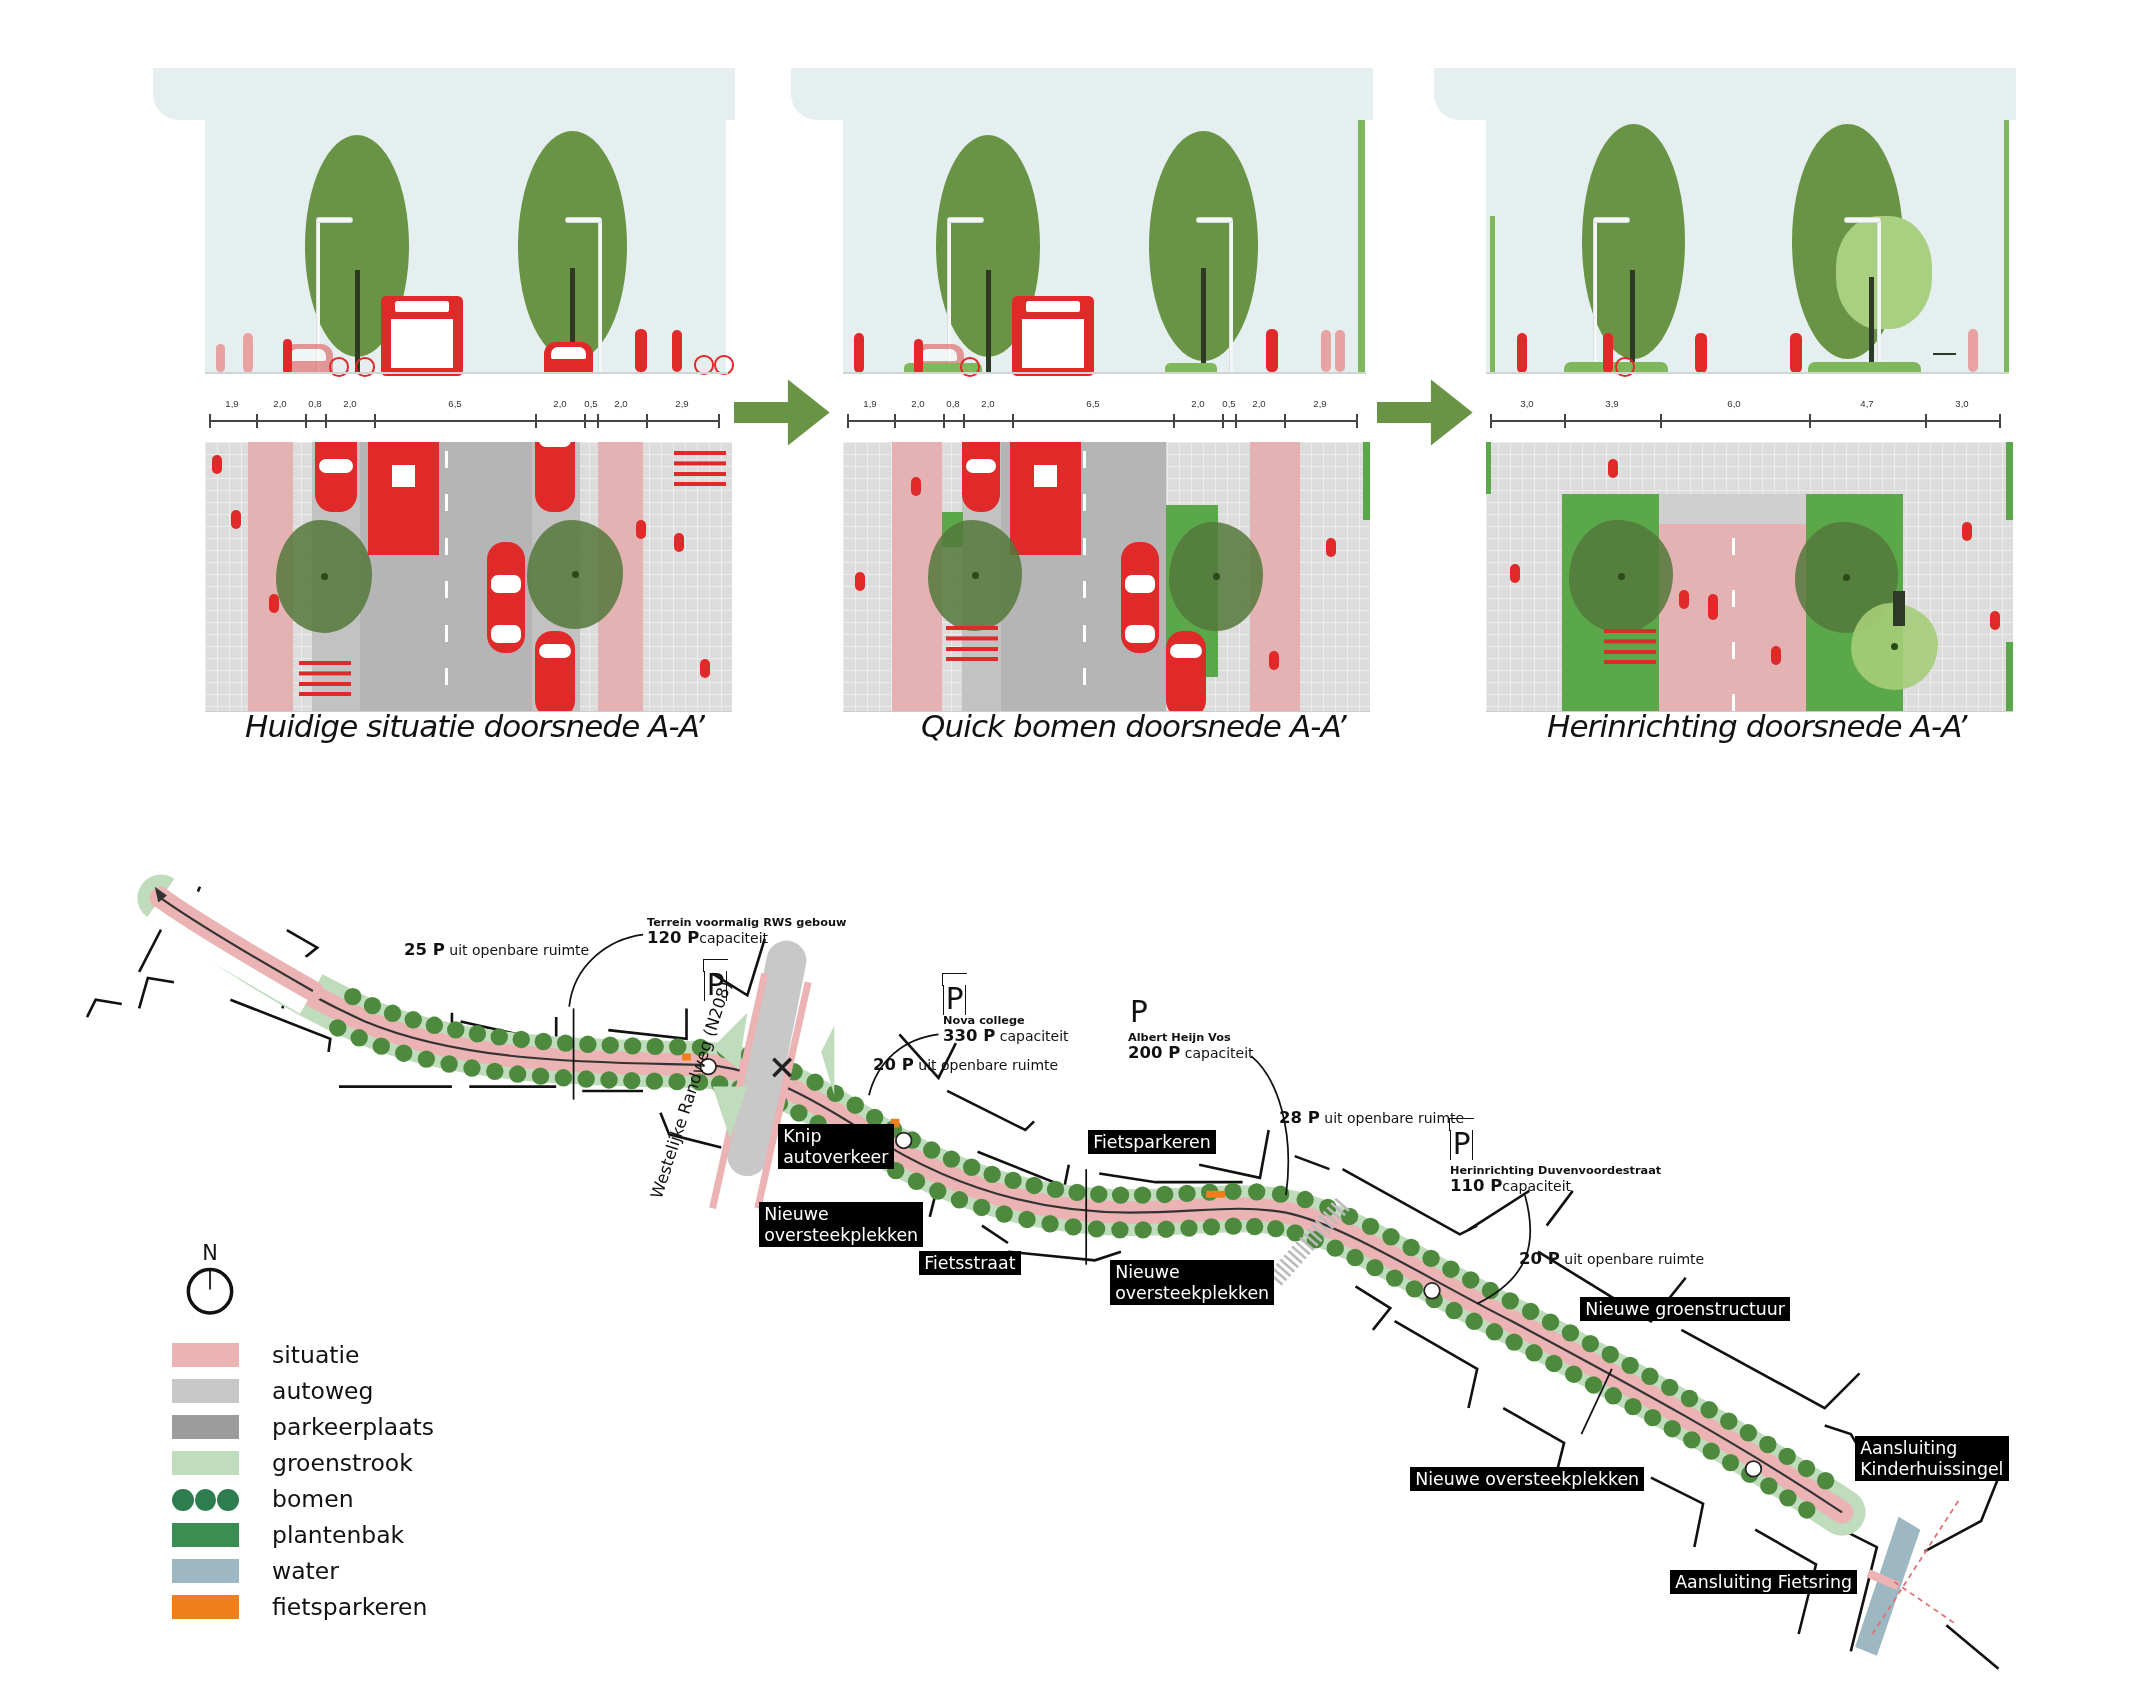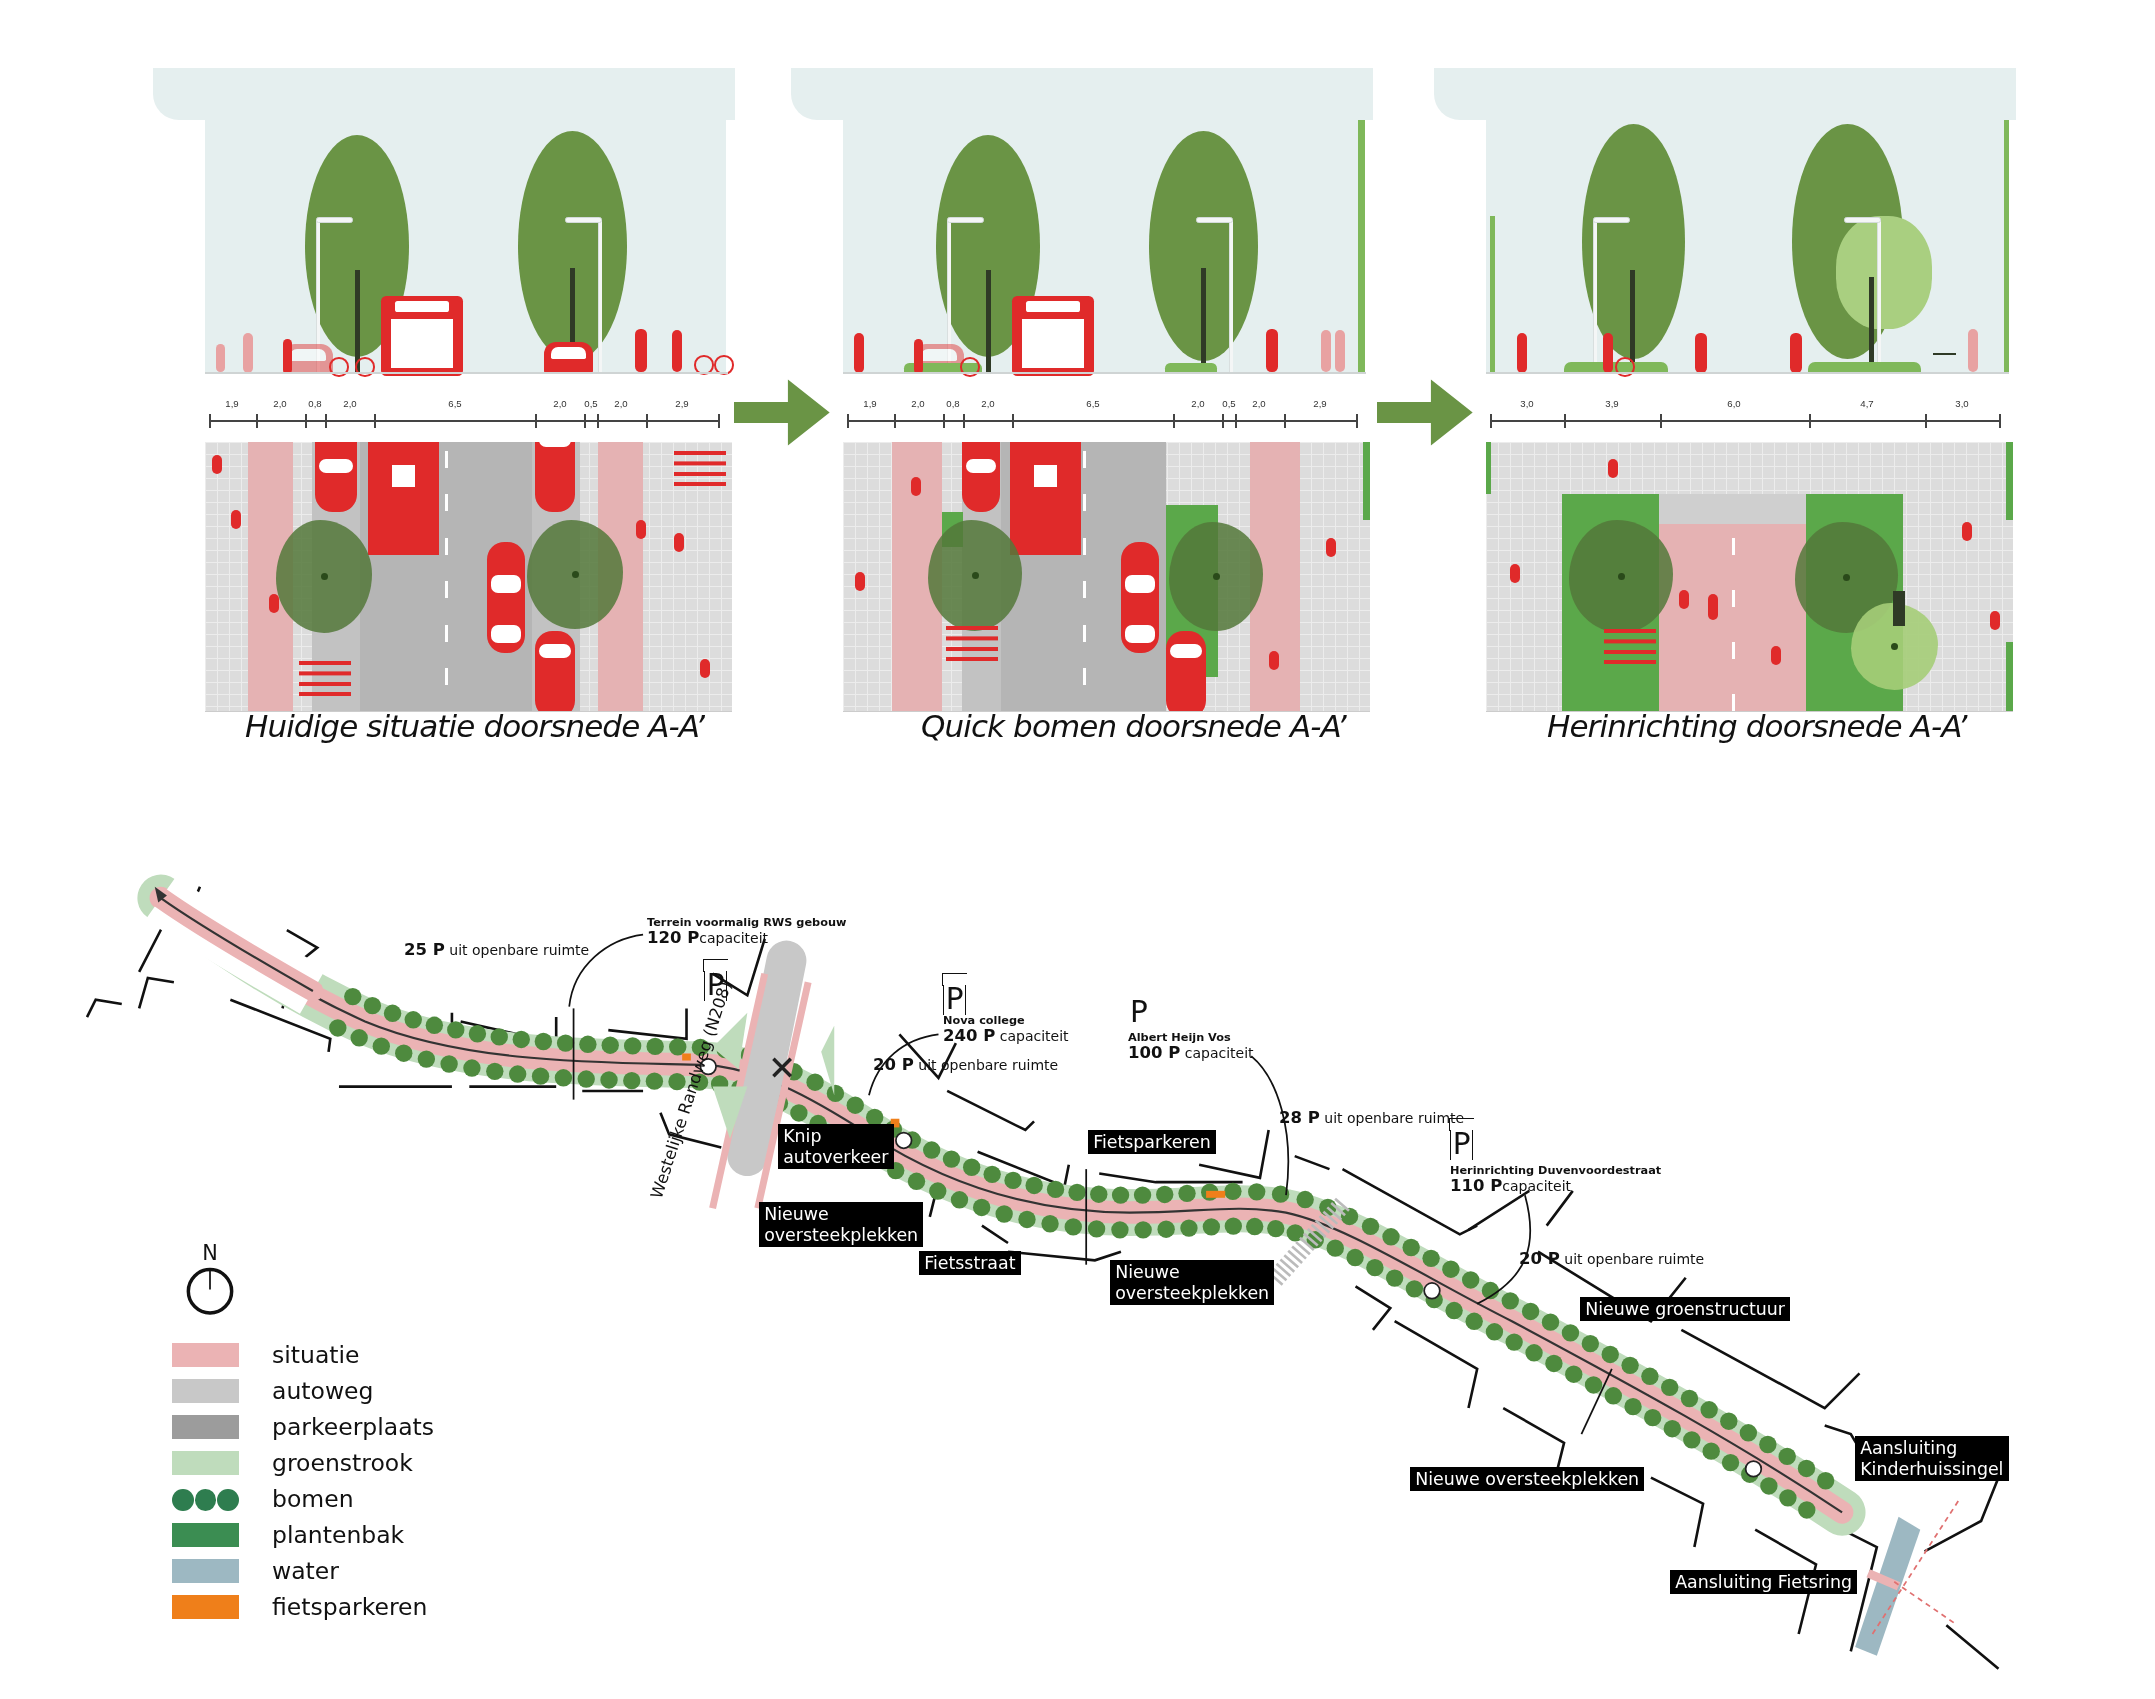"240 P" span.num { text: 240 -> 330 }
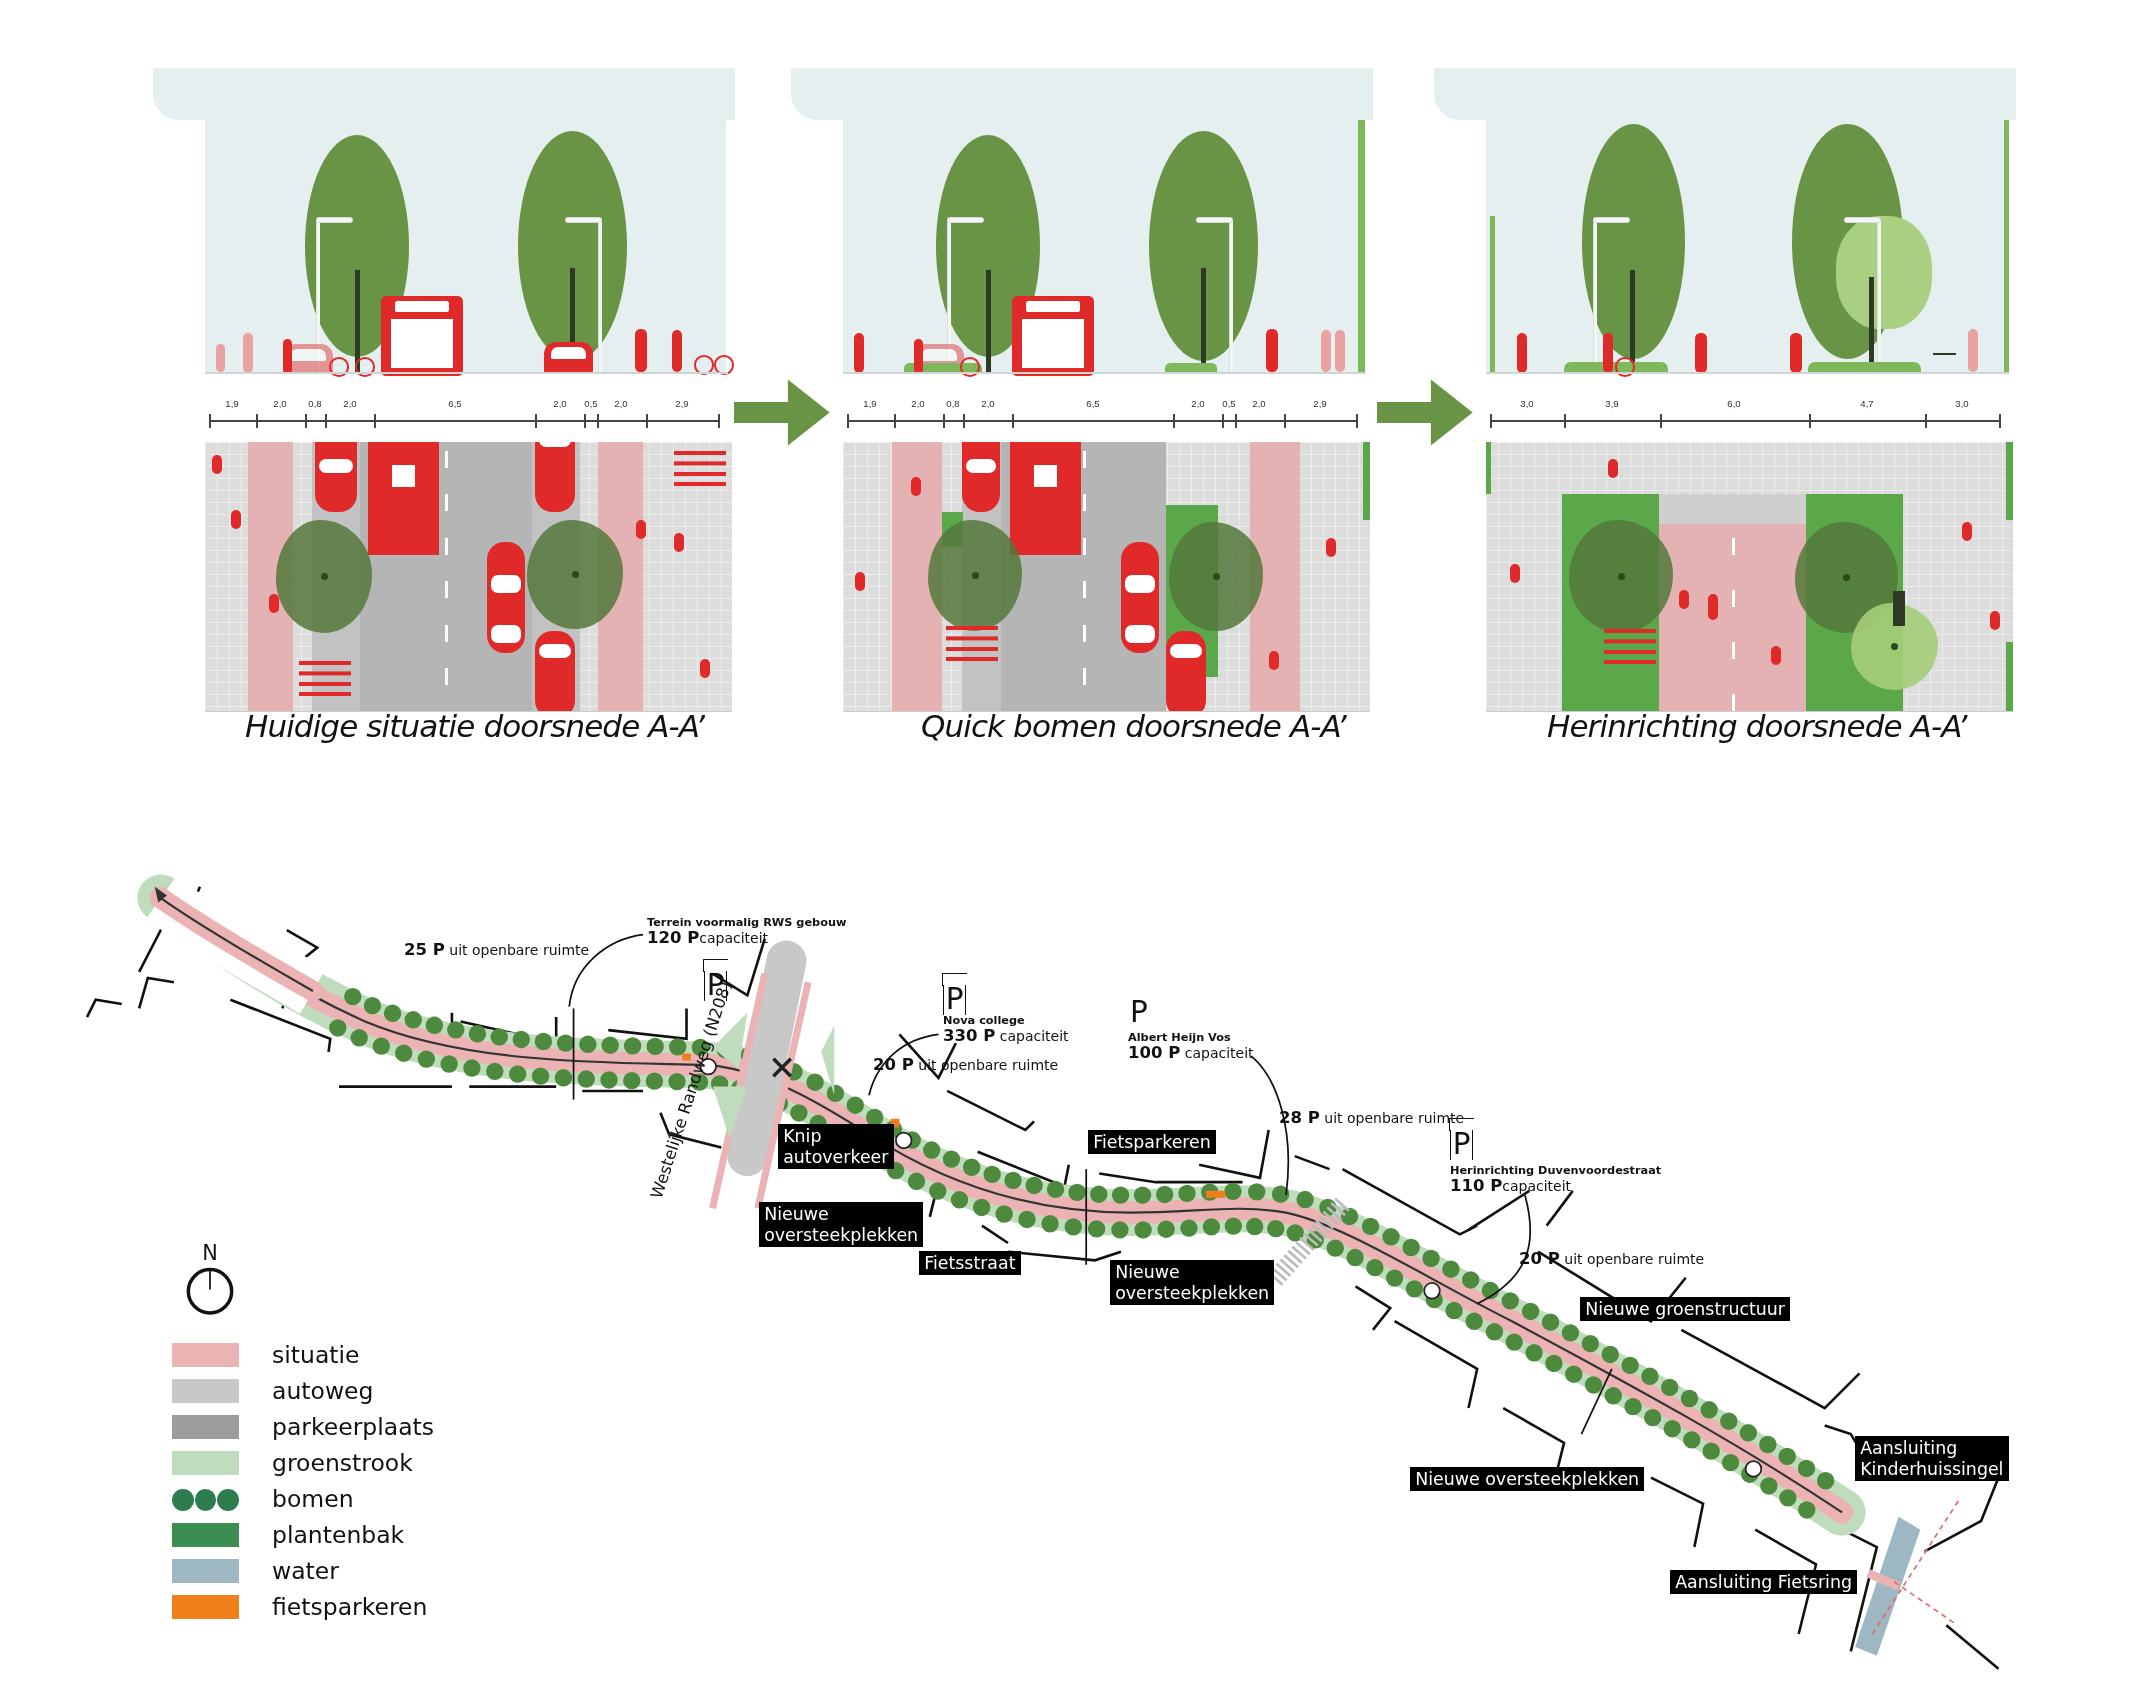"100 P" span.num { text: 100 -> 200 }
